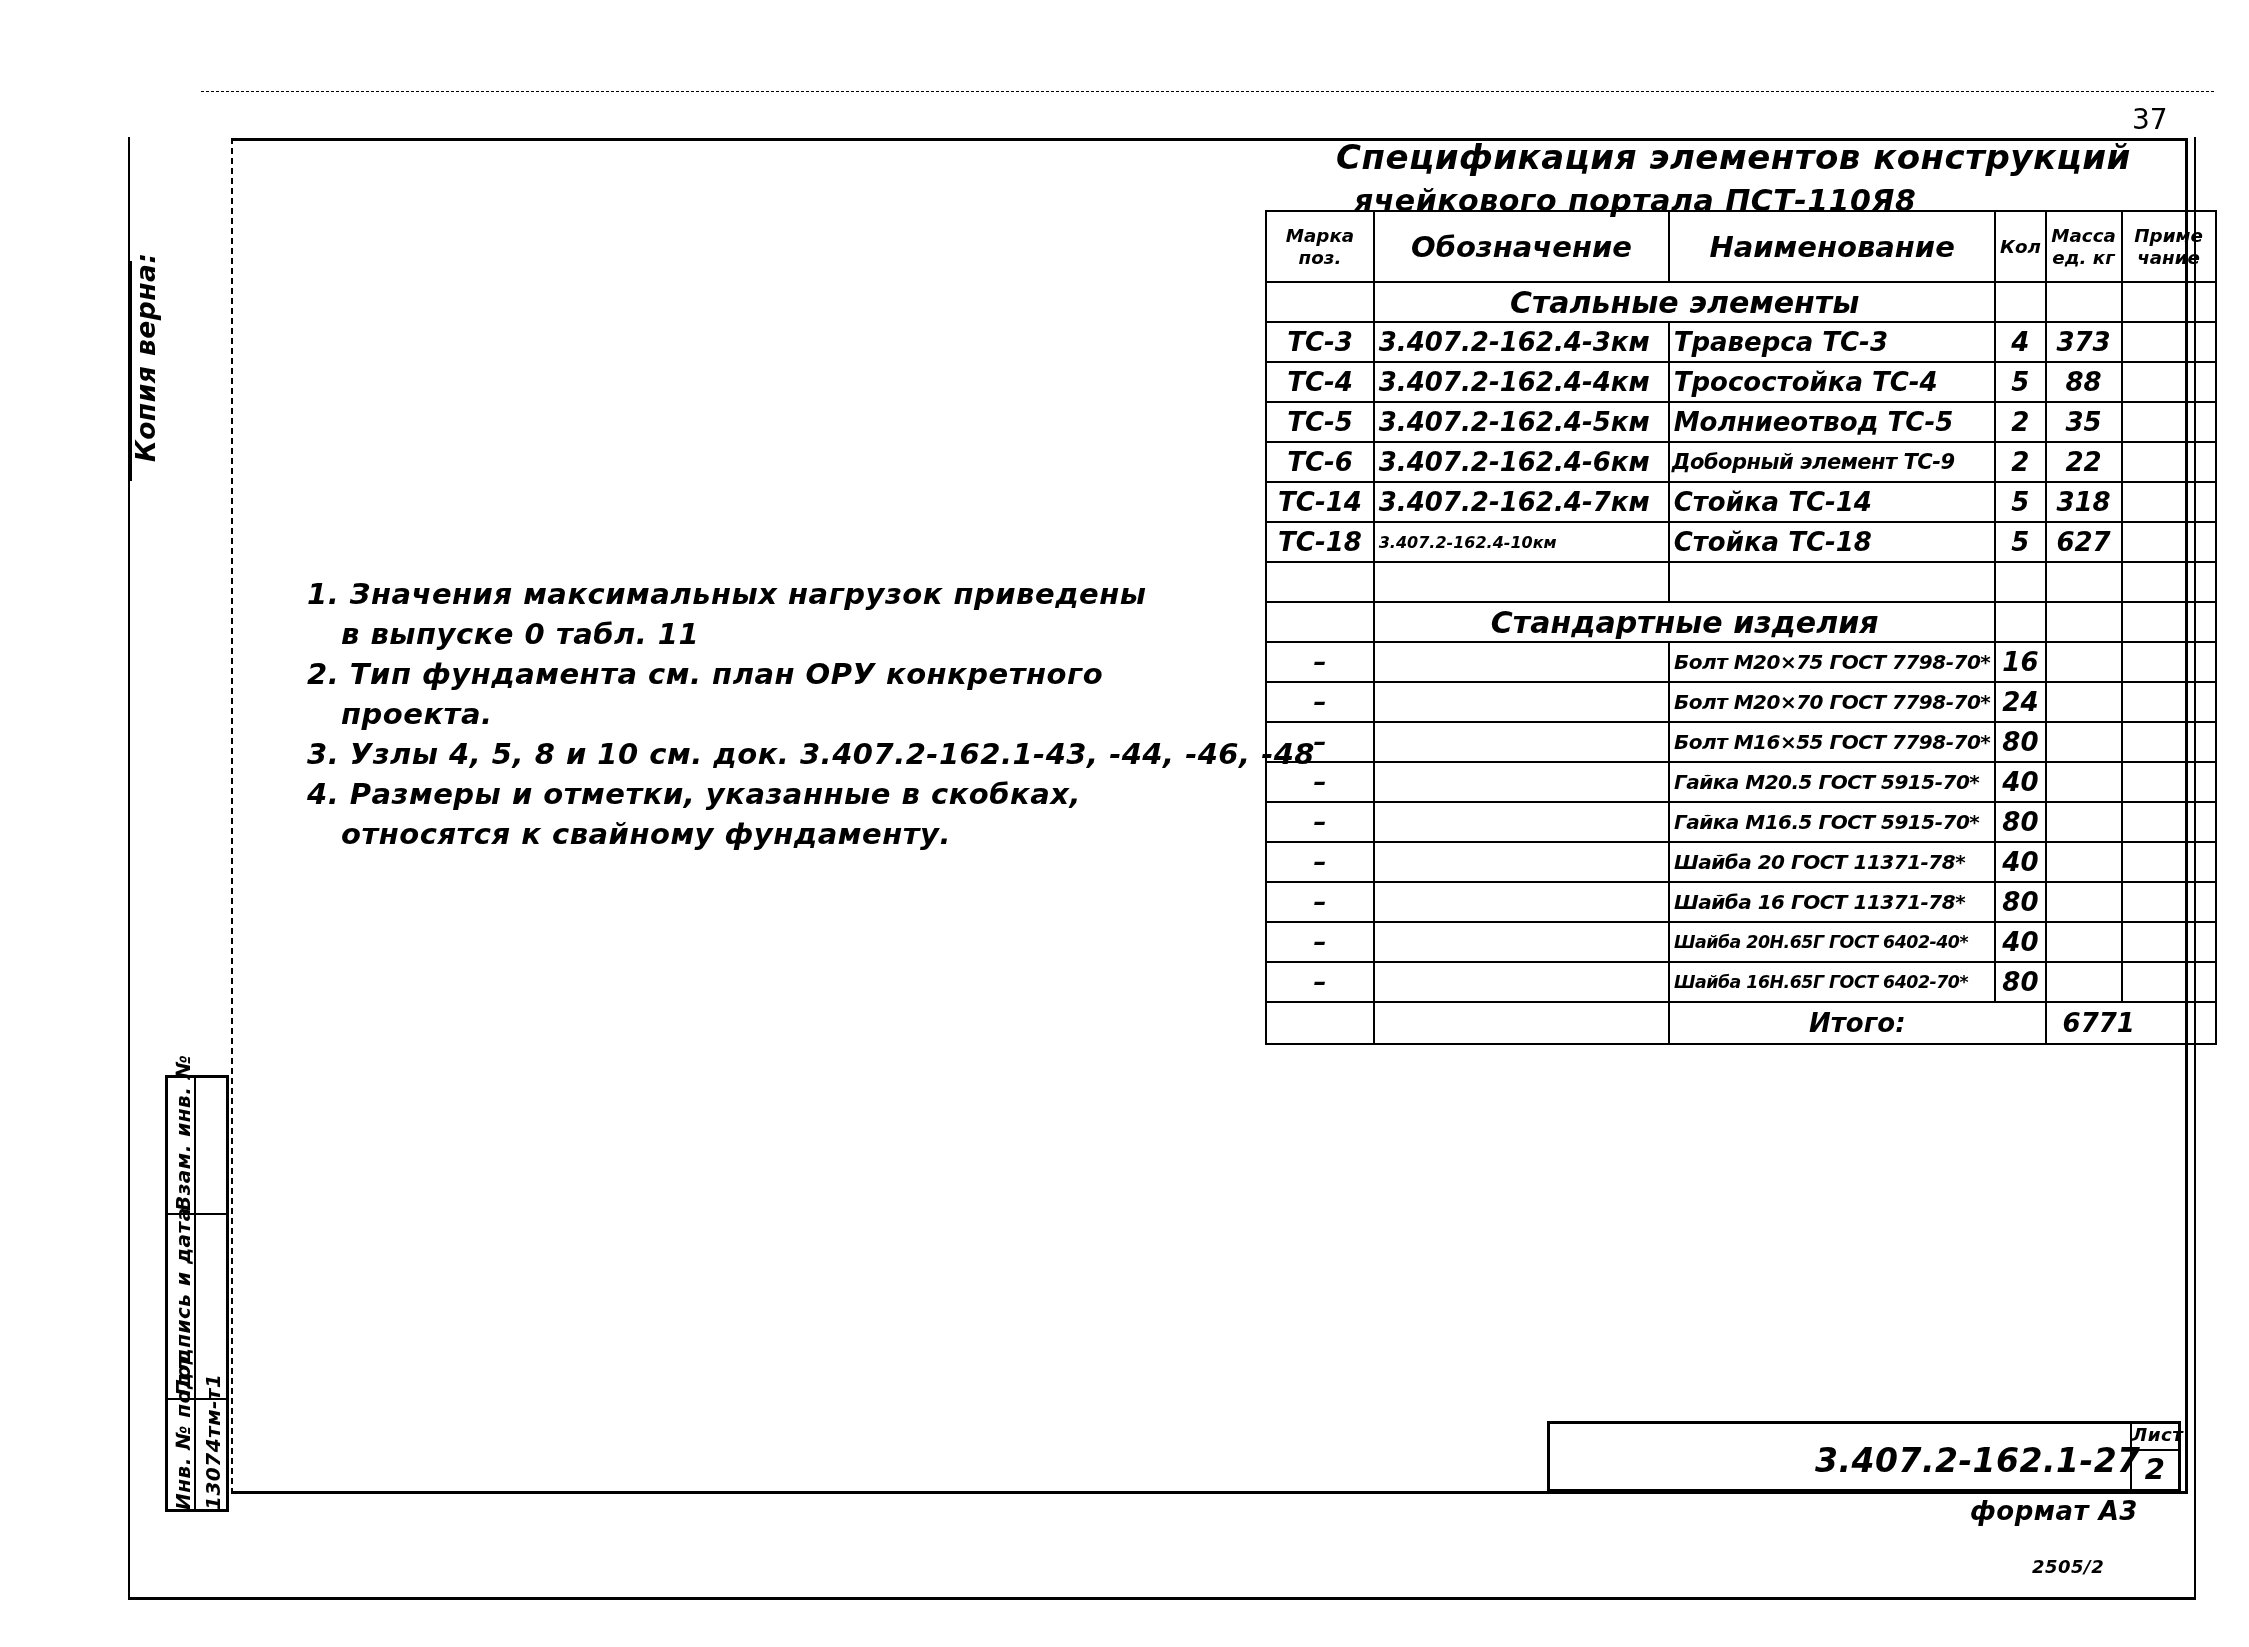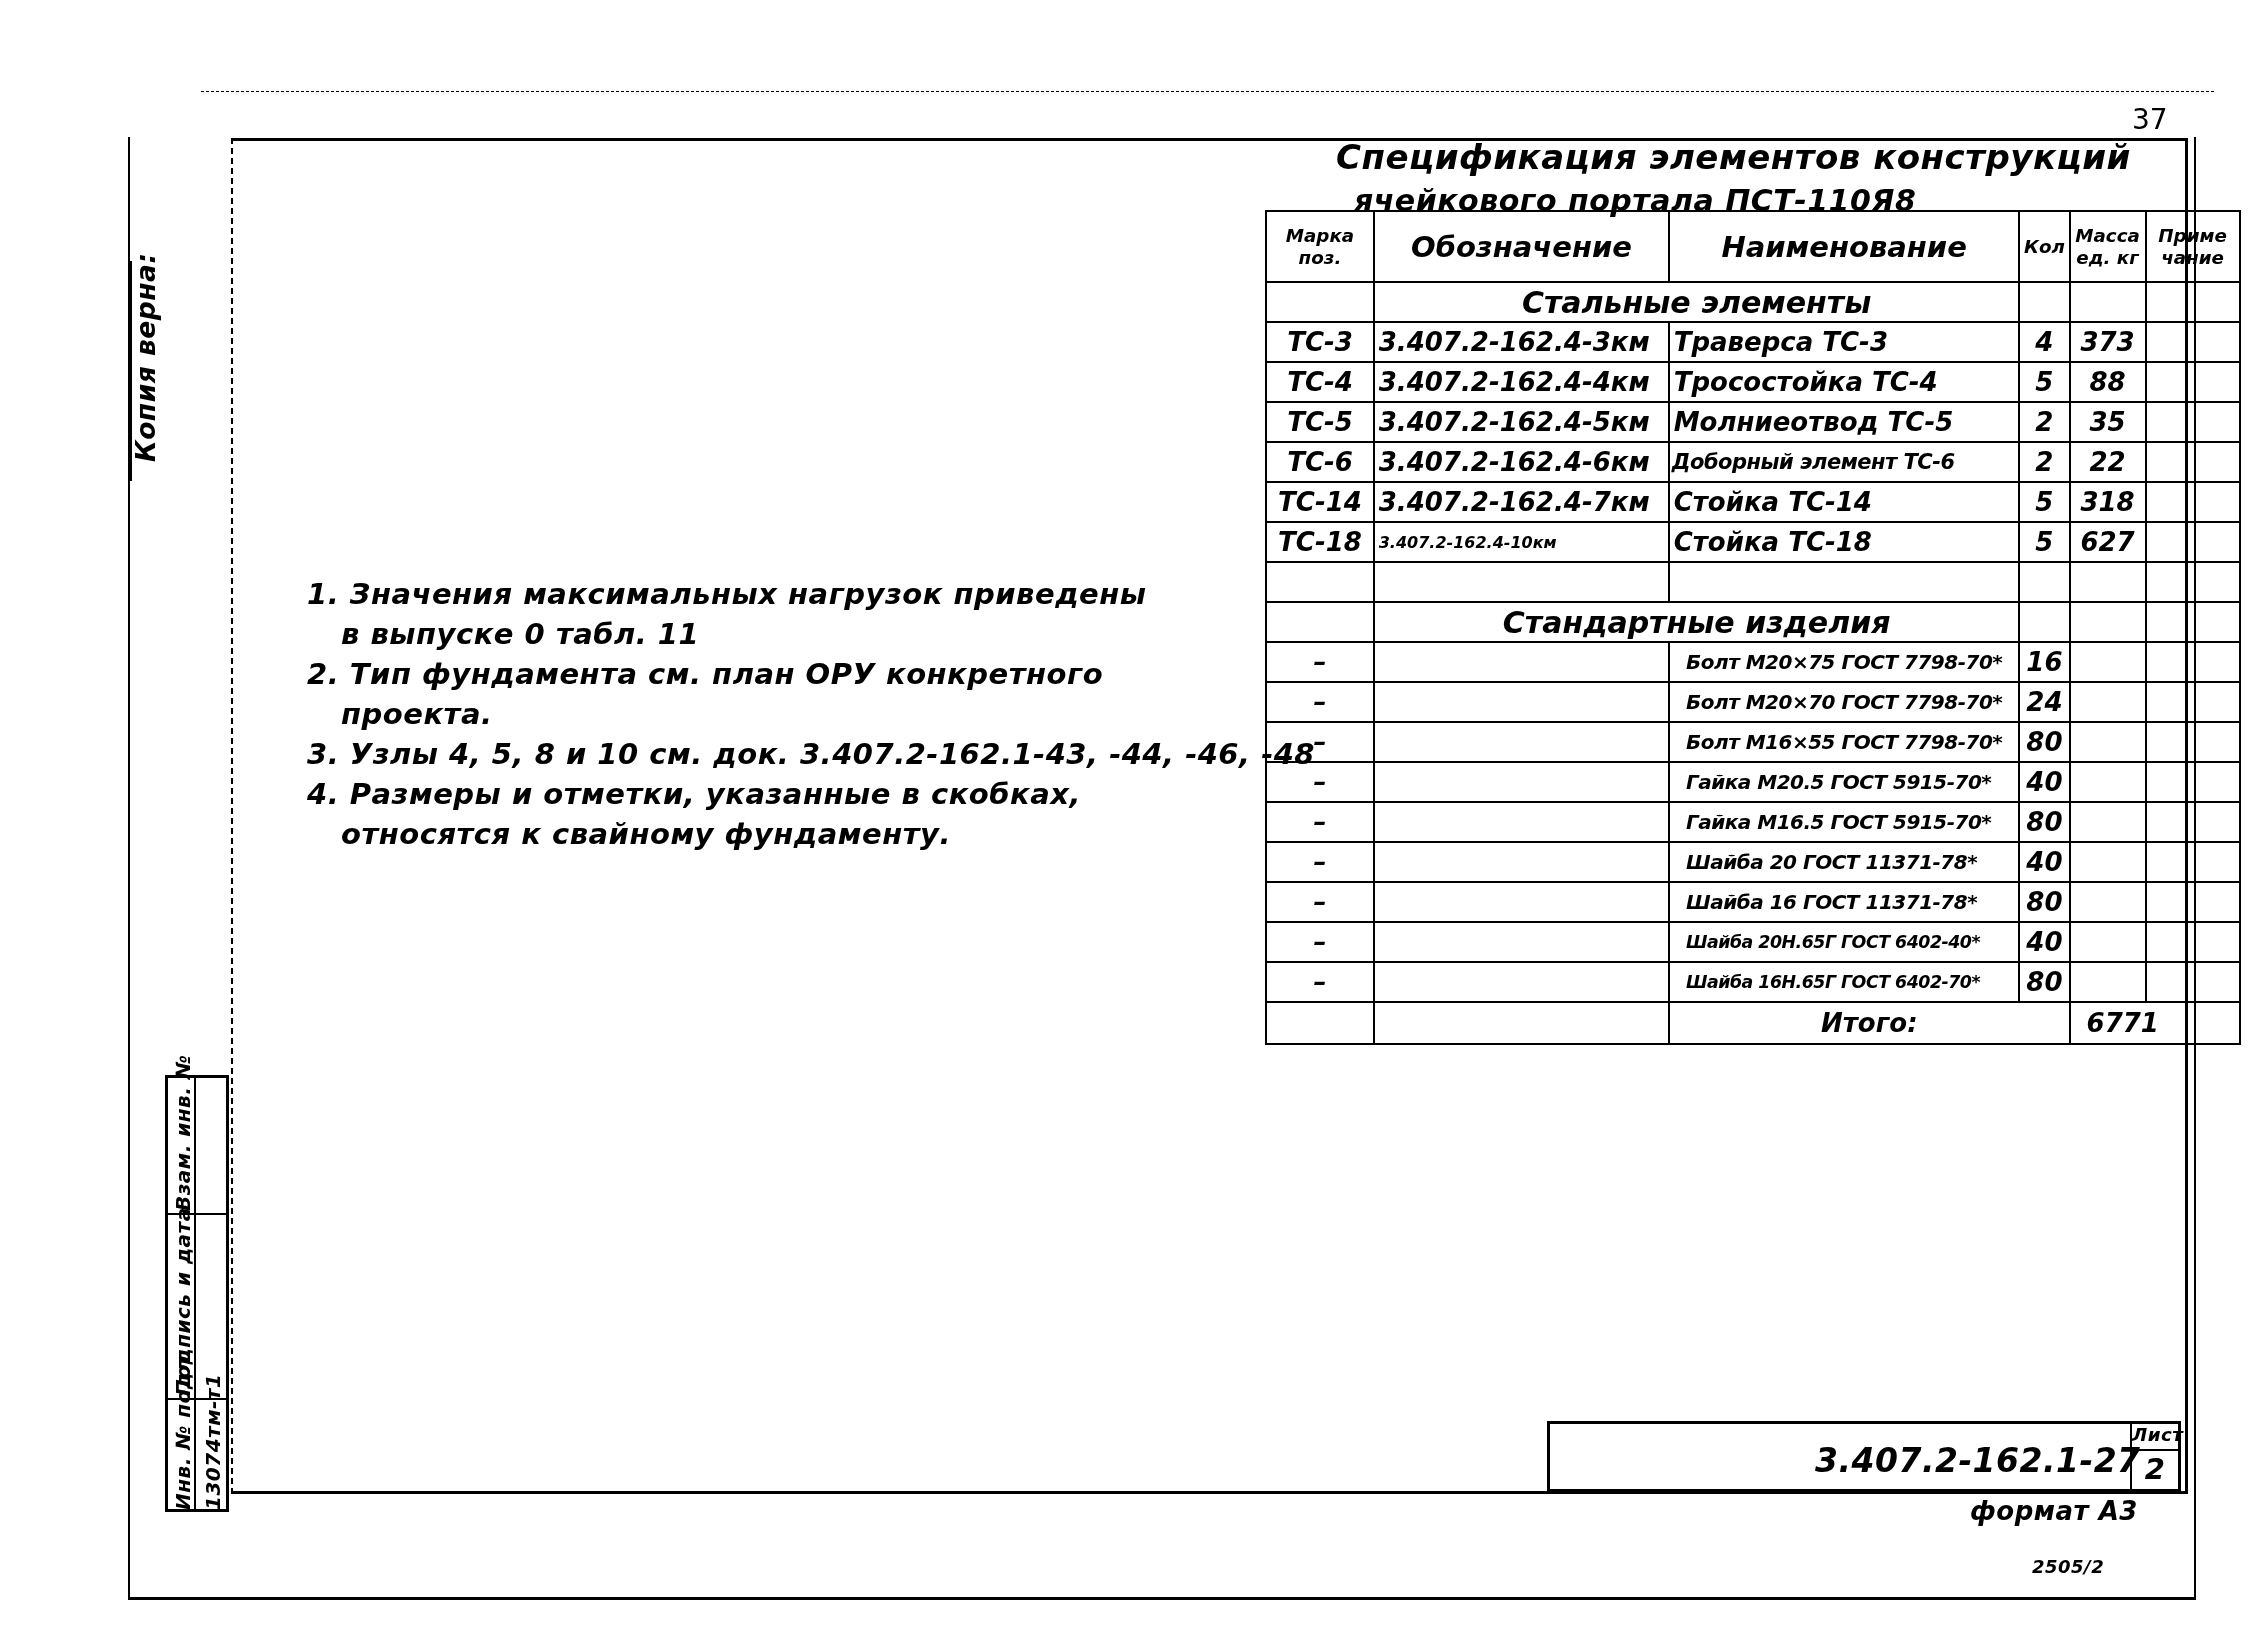"Доборный элемент ТС-6" td { text: ТС-6 -> ТС-9 }
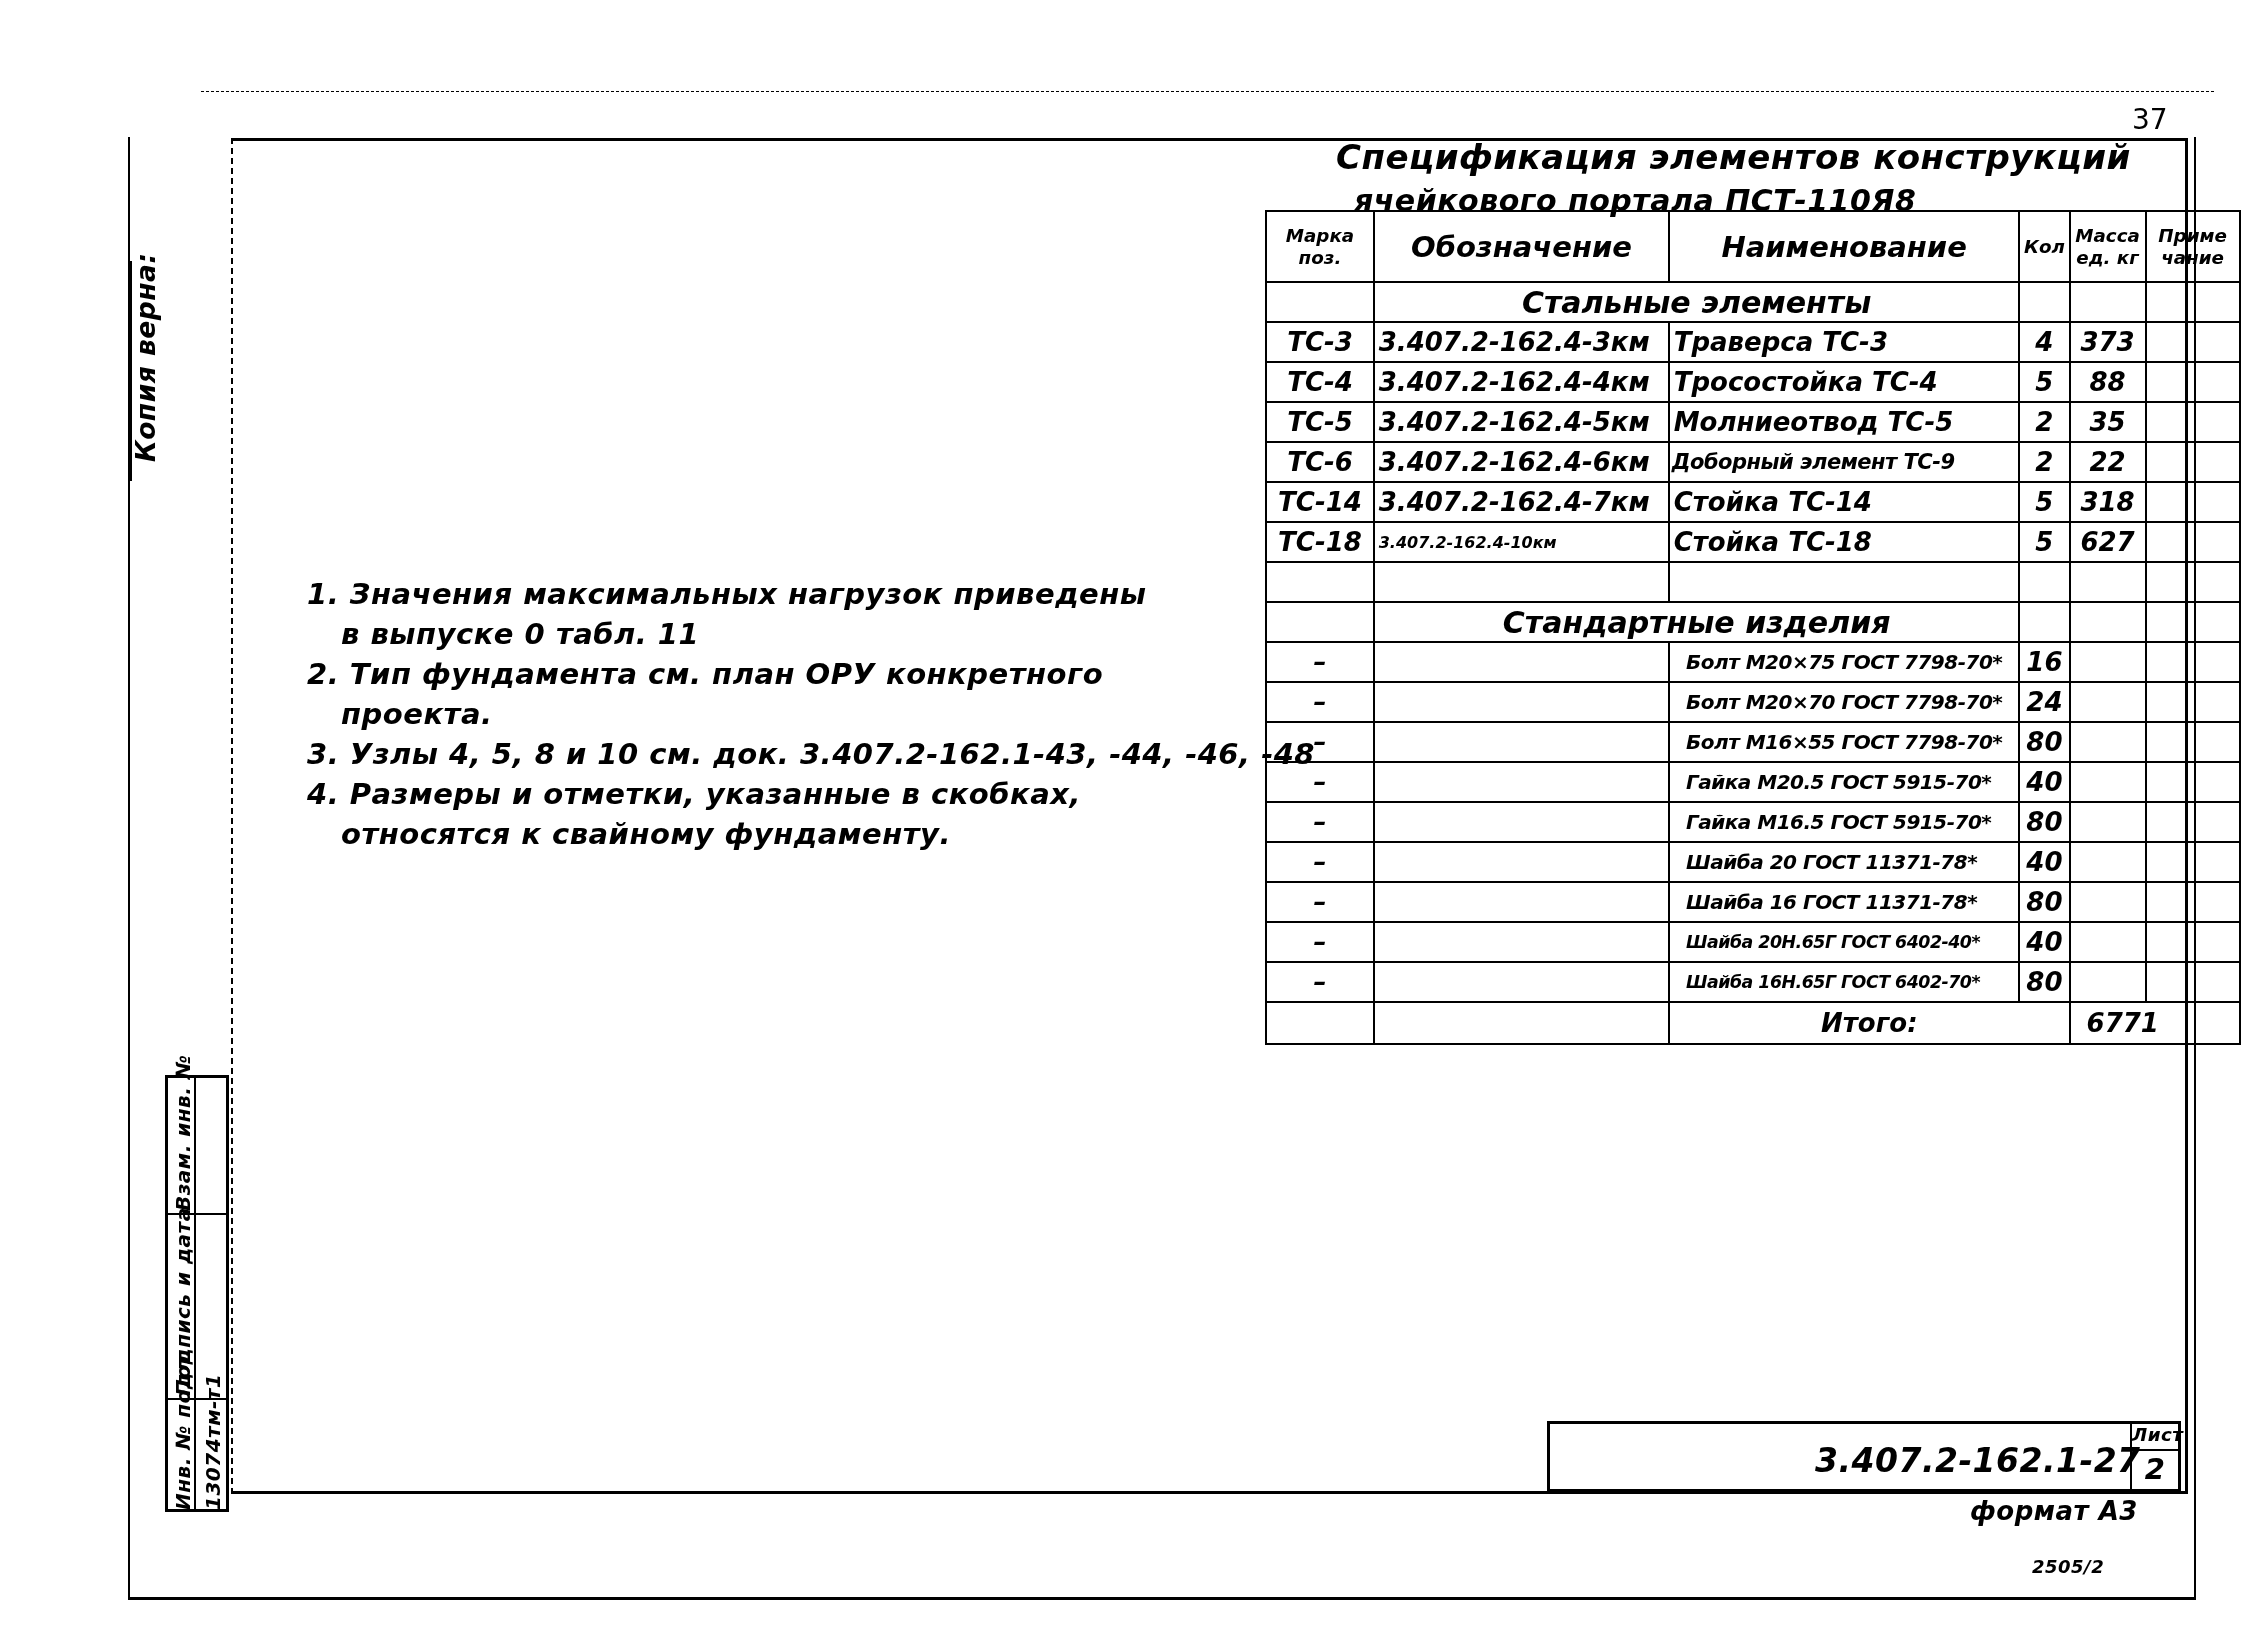"Болт М20×75 ГОСТ 7798-70*" table.spec td.std { padding: 0 16px -> 0 4px }
